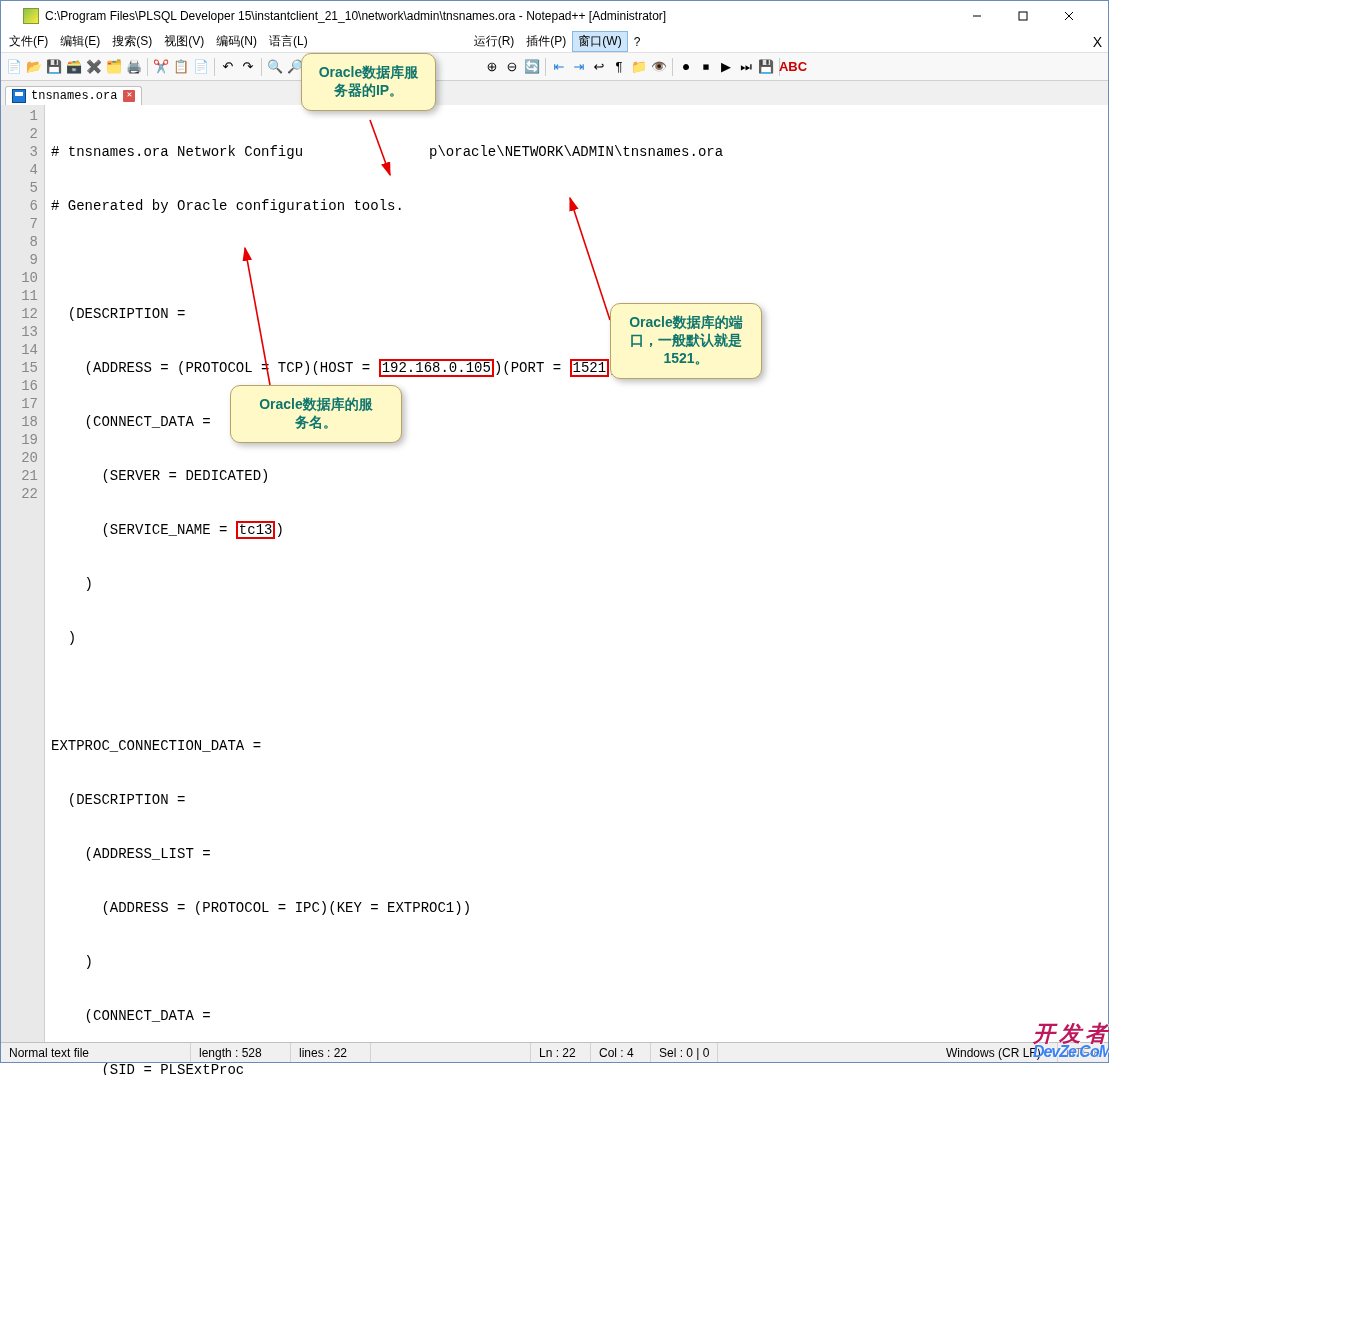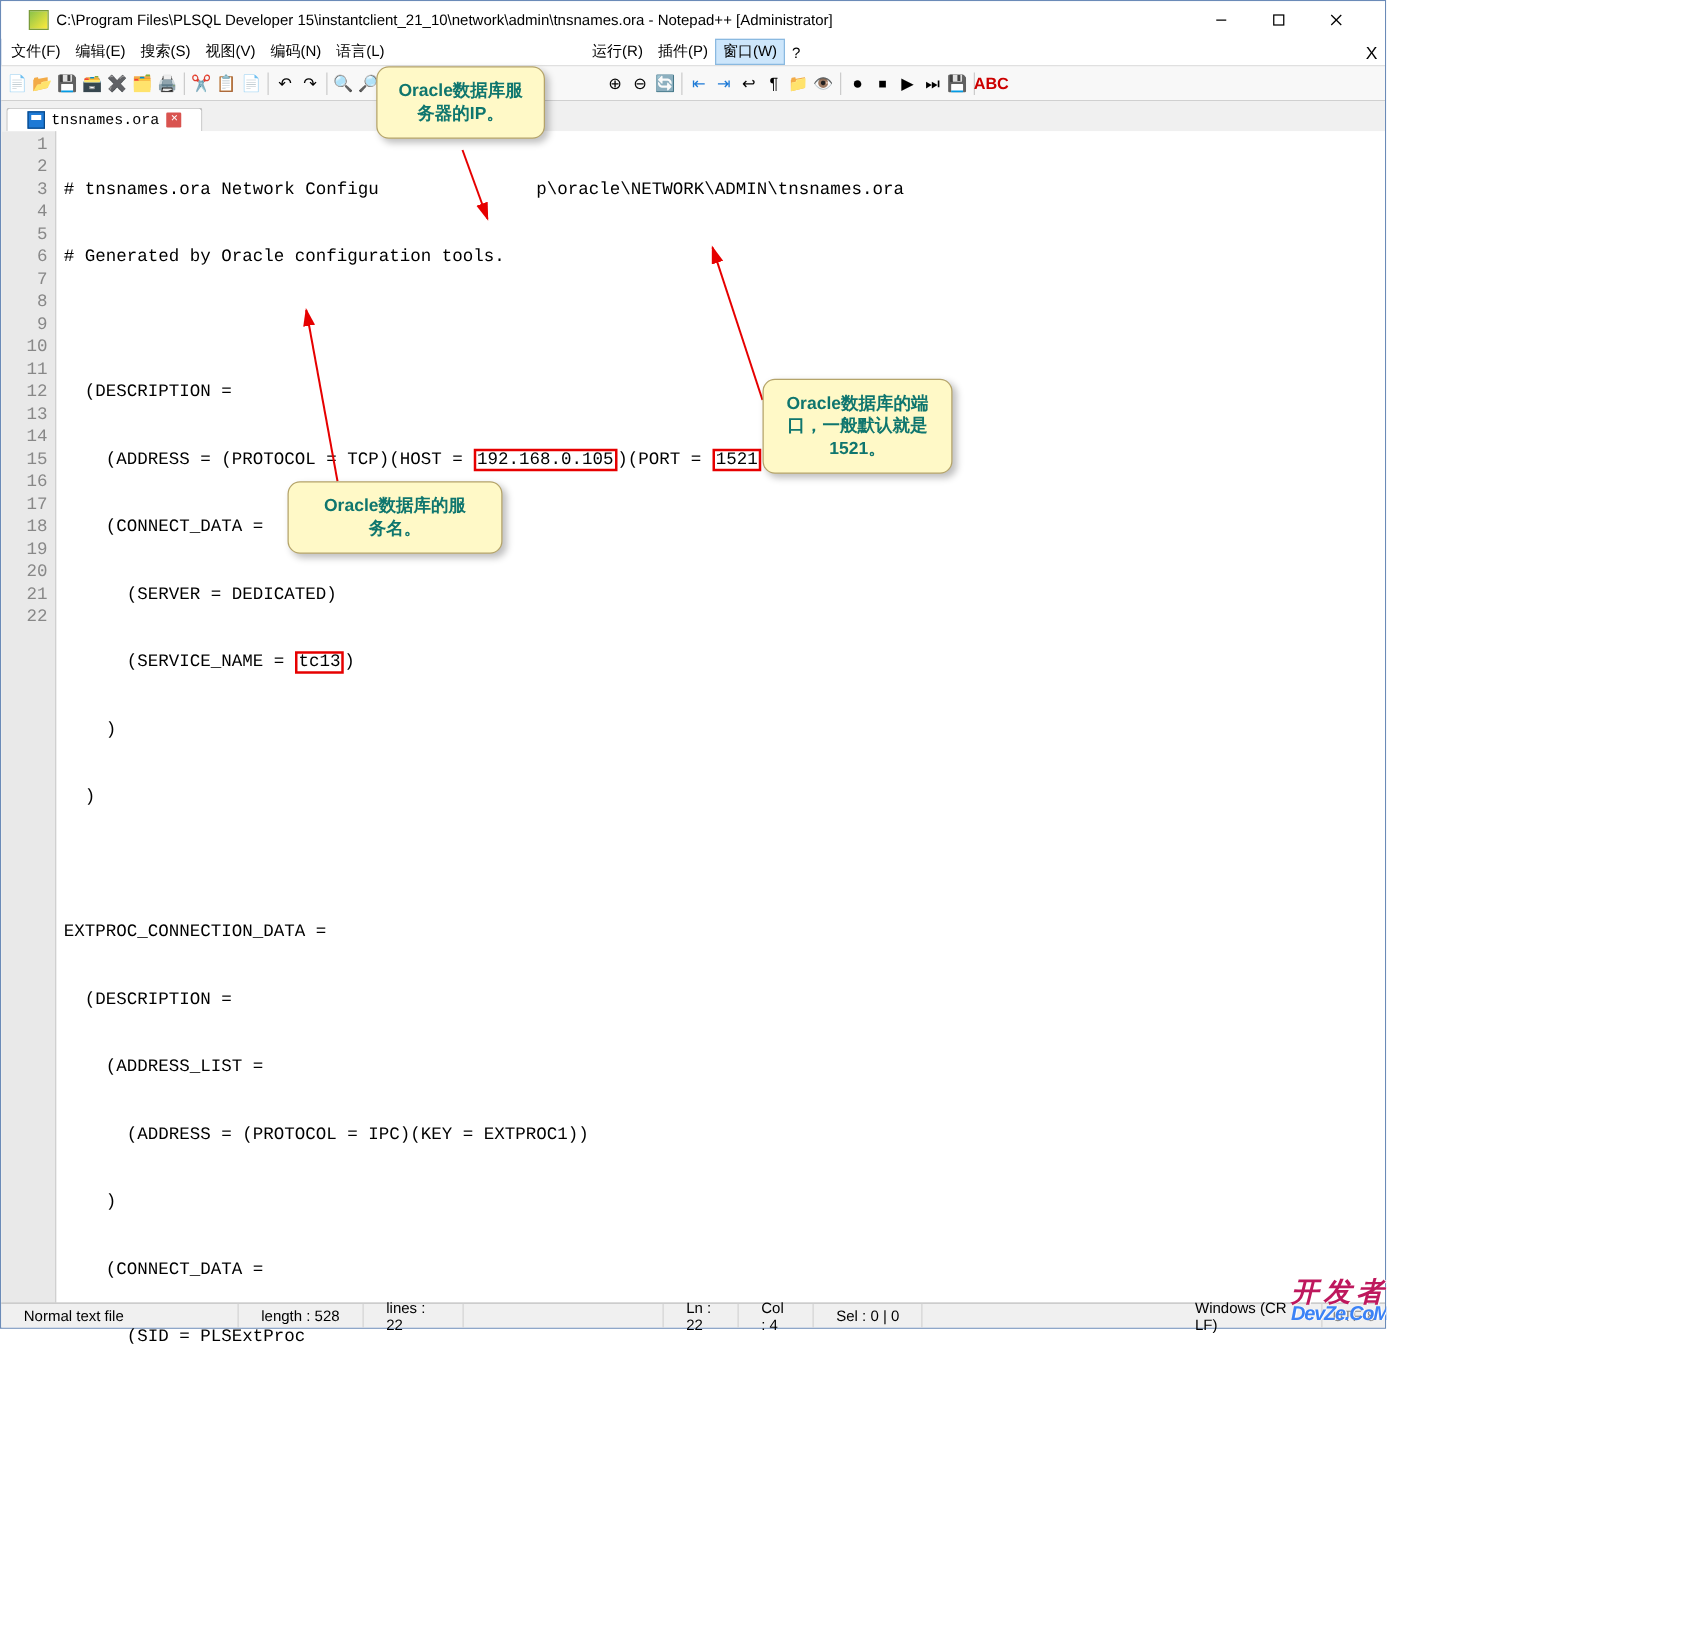"tnsnames.ora" .file-tab { padding: 2px 16px -> 2px 6px }
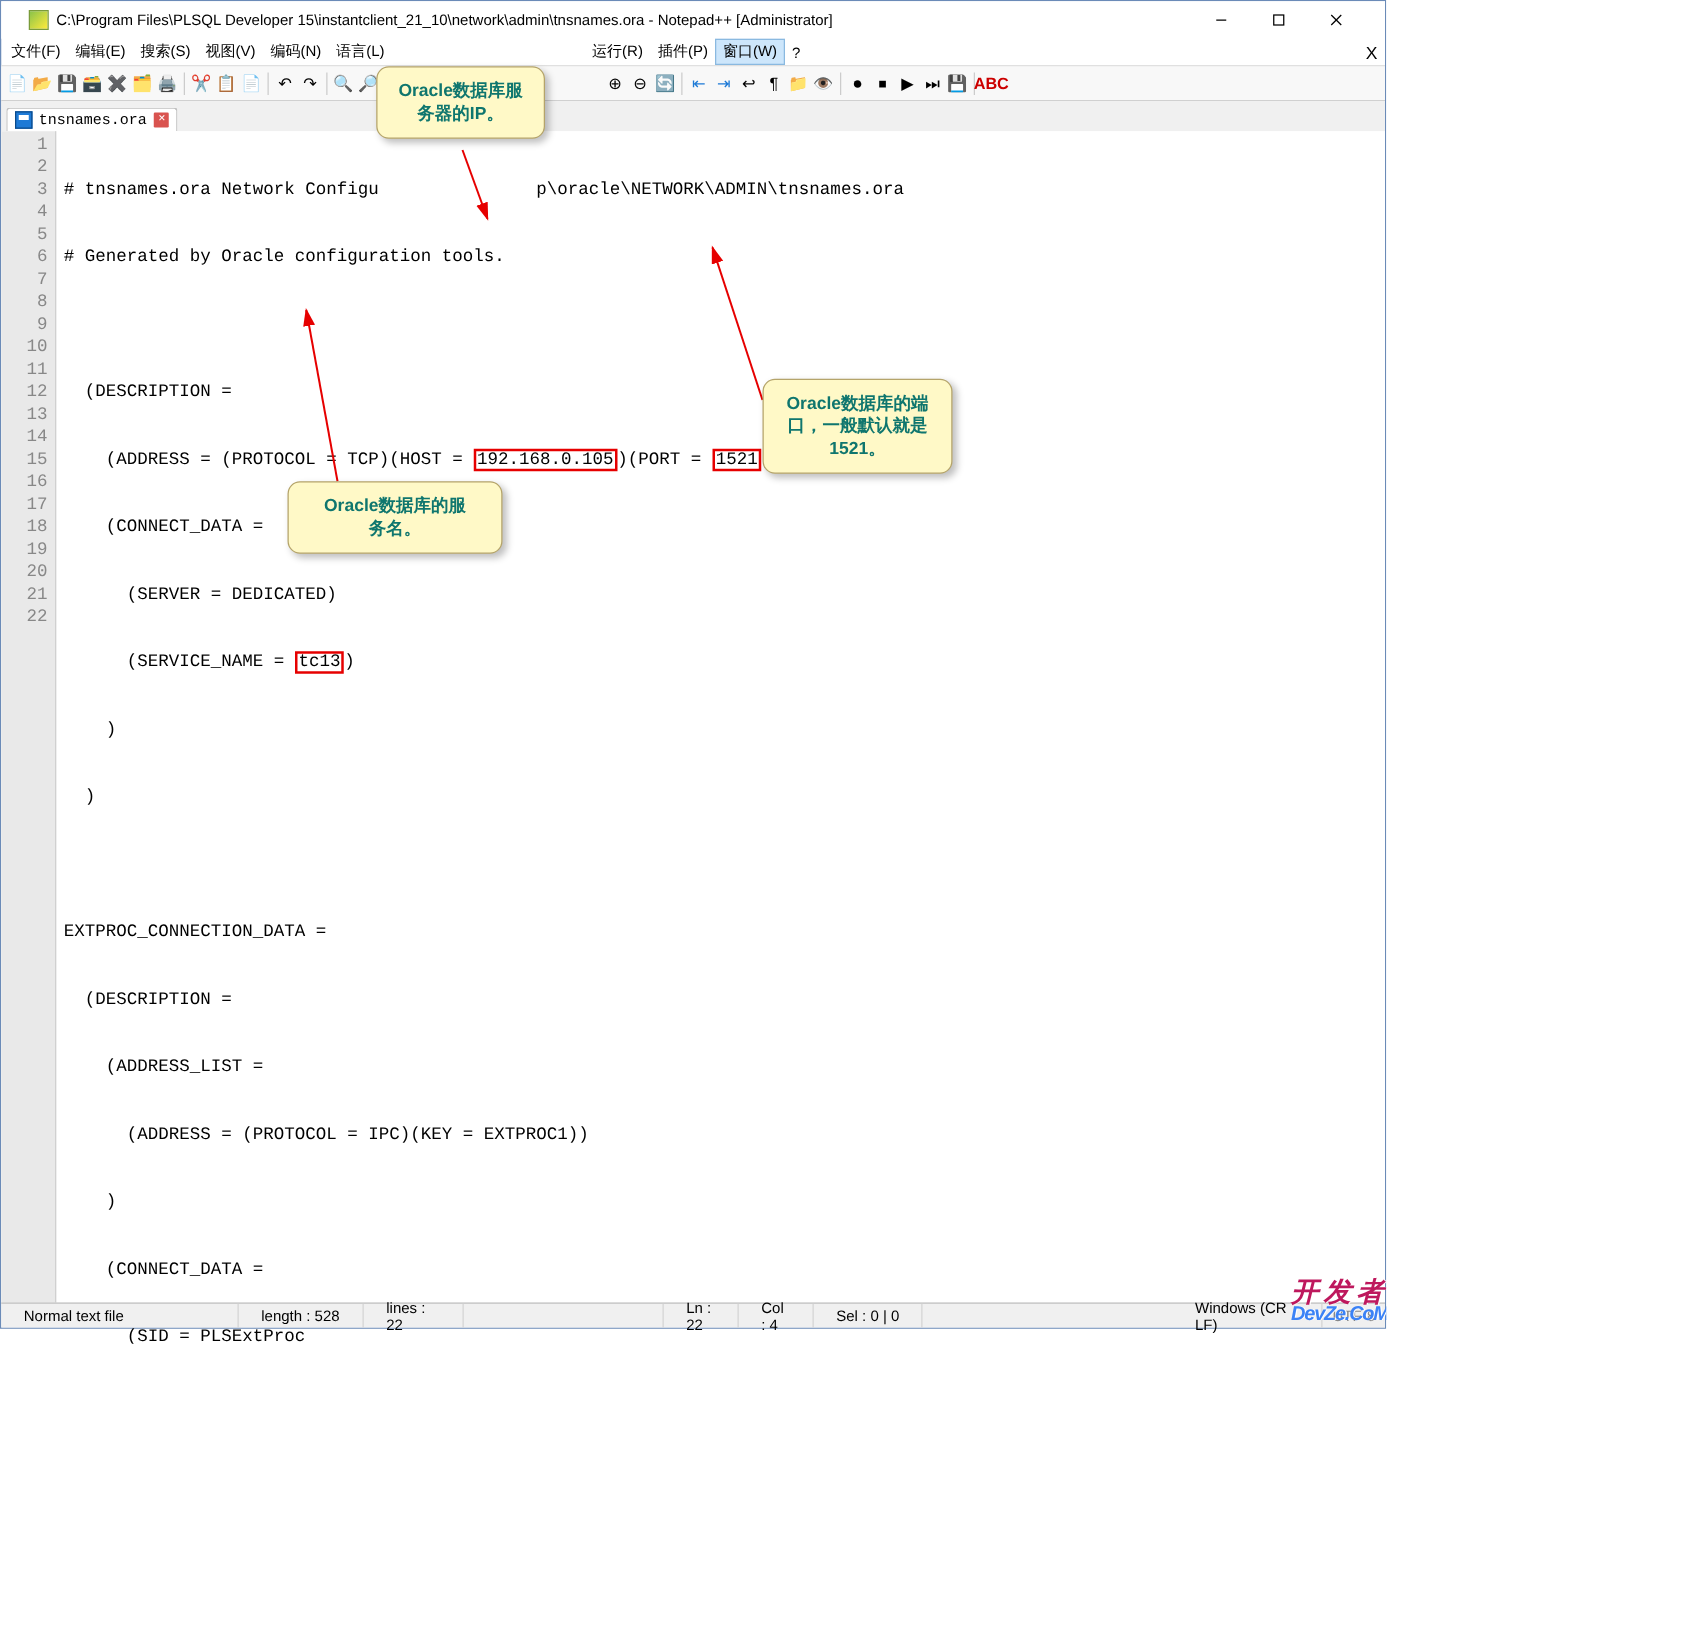"Normal text file" .sb-cell { padding: 0 18px -> 0 8px }
